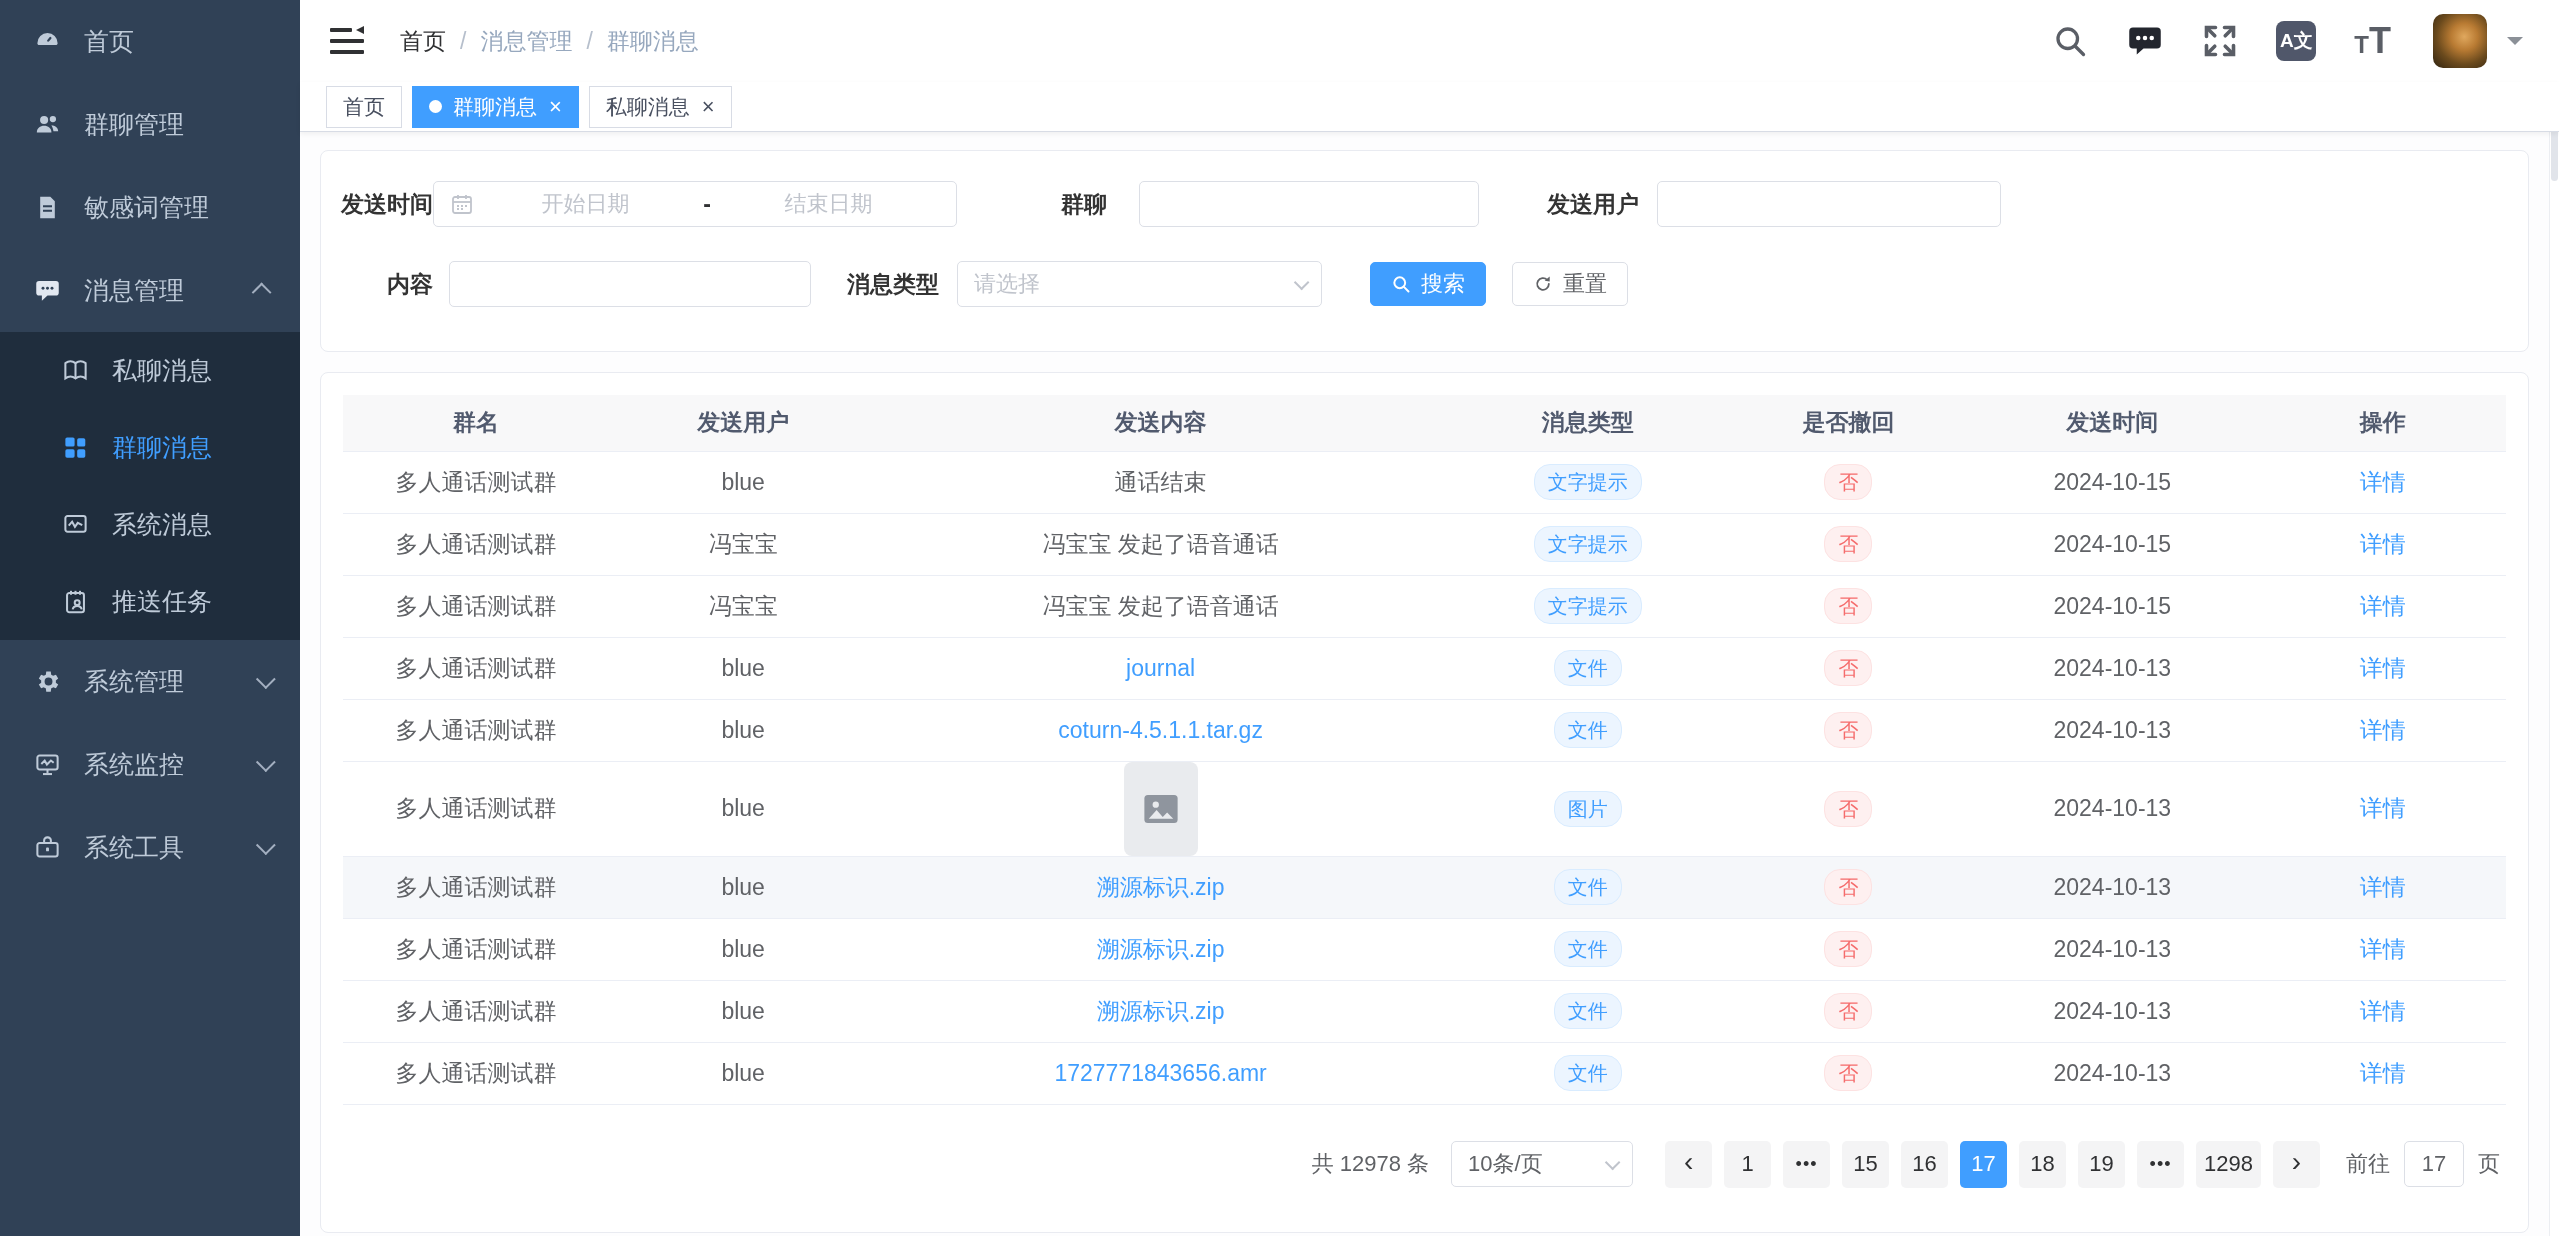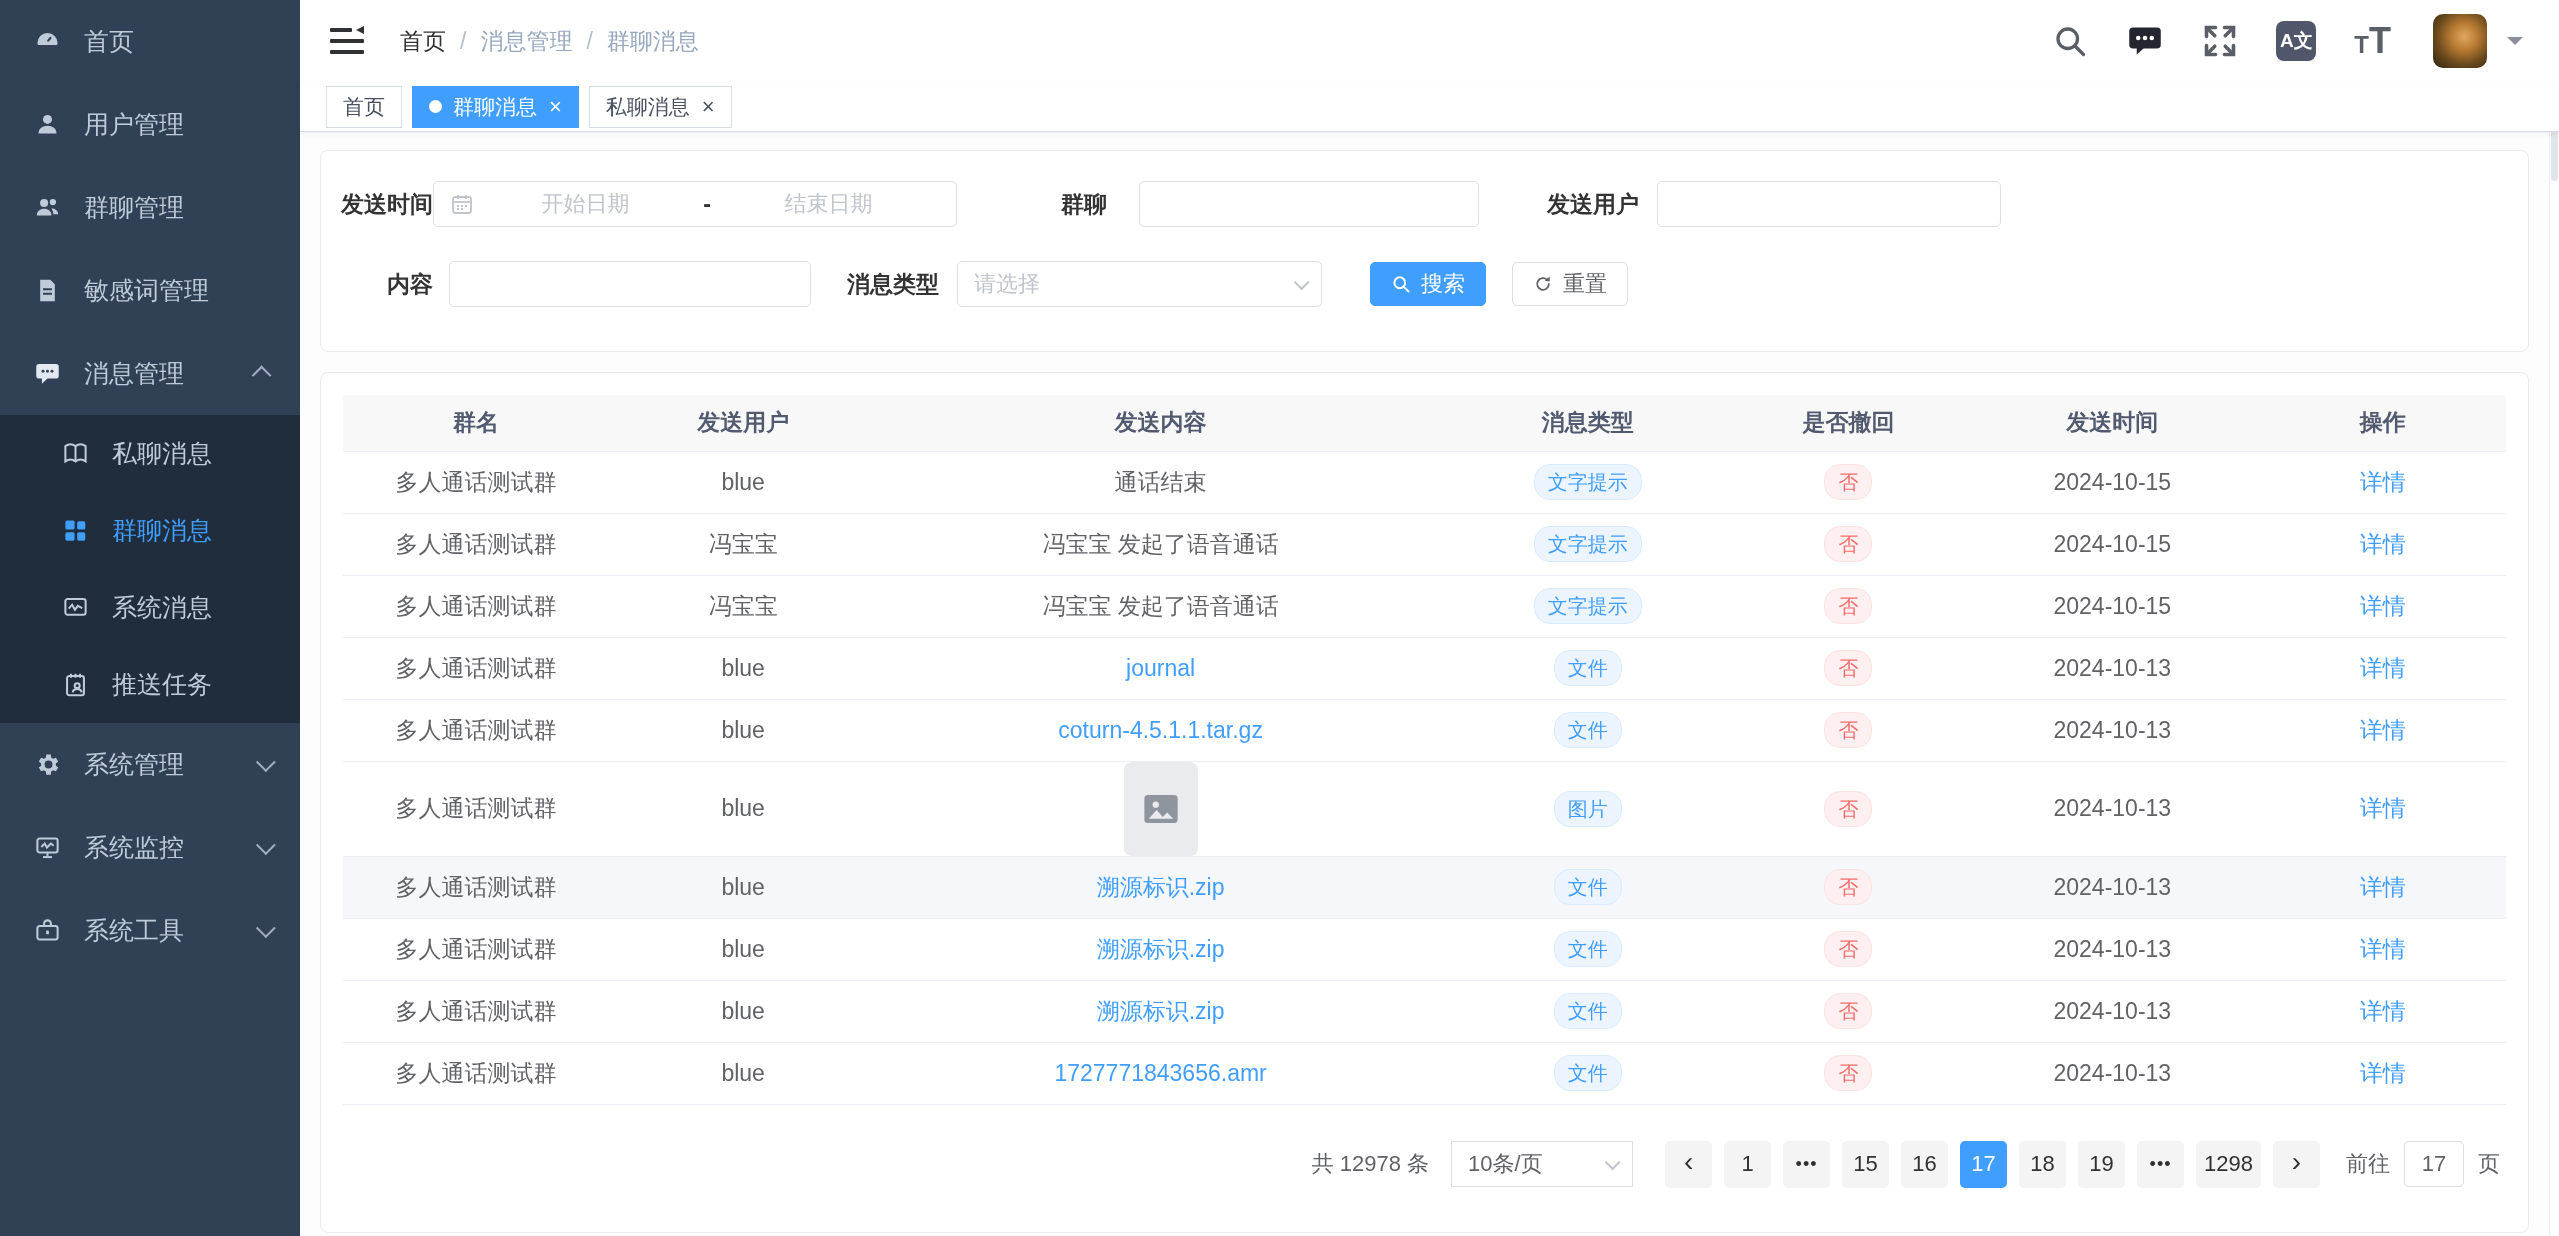"用户管理" div.menu-item { html: <div> <span> <svg> <circle></circle> <path></path> </svg> </span> <span>用户管理</span> </div> -> none }
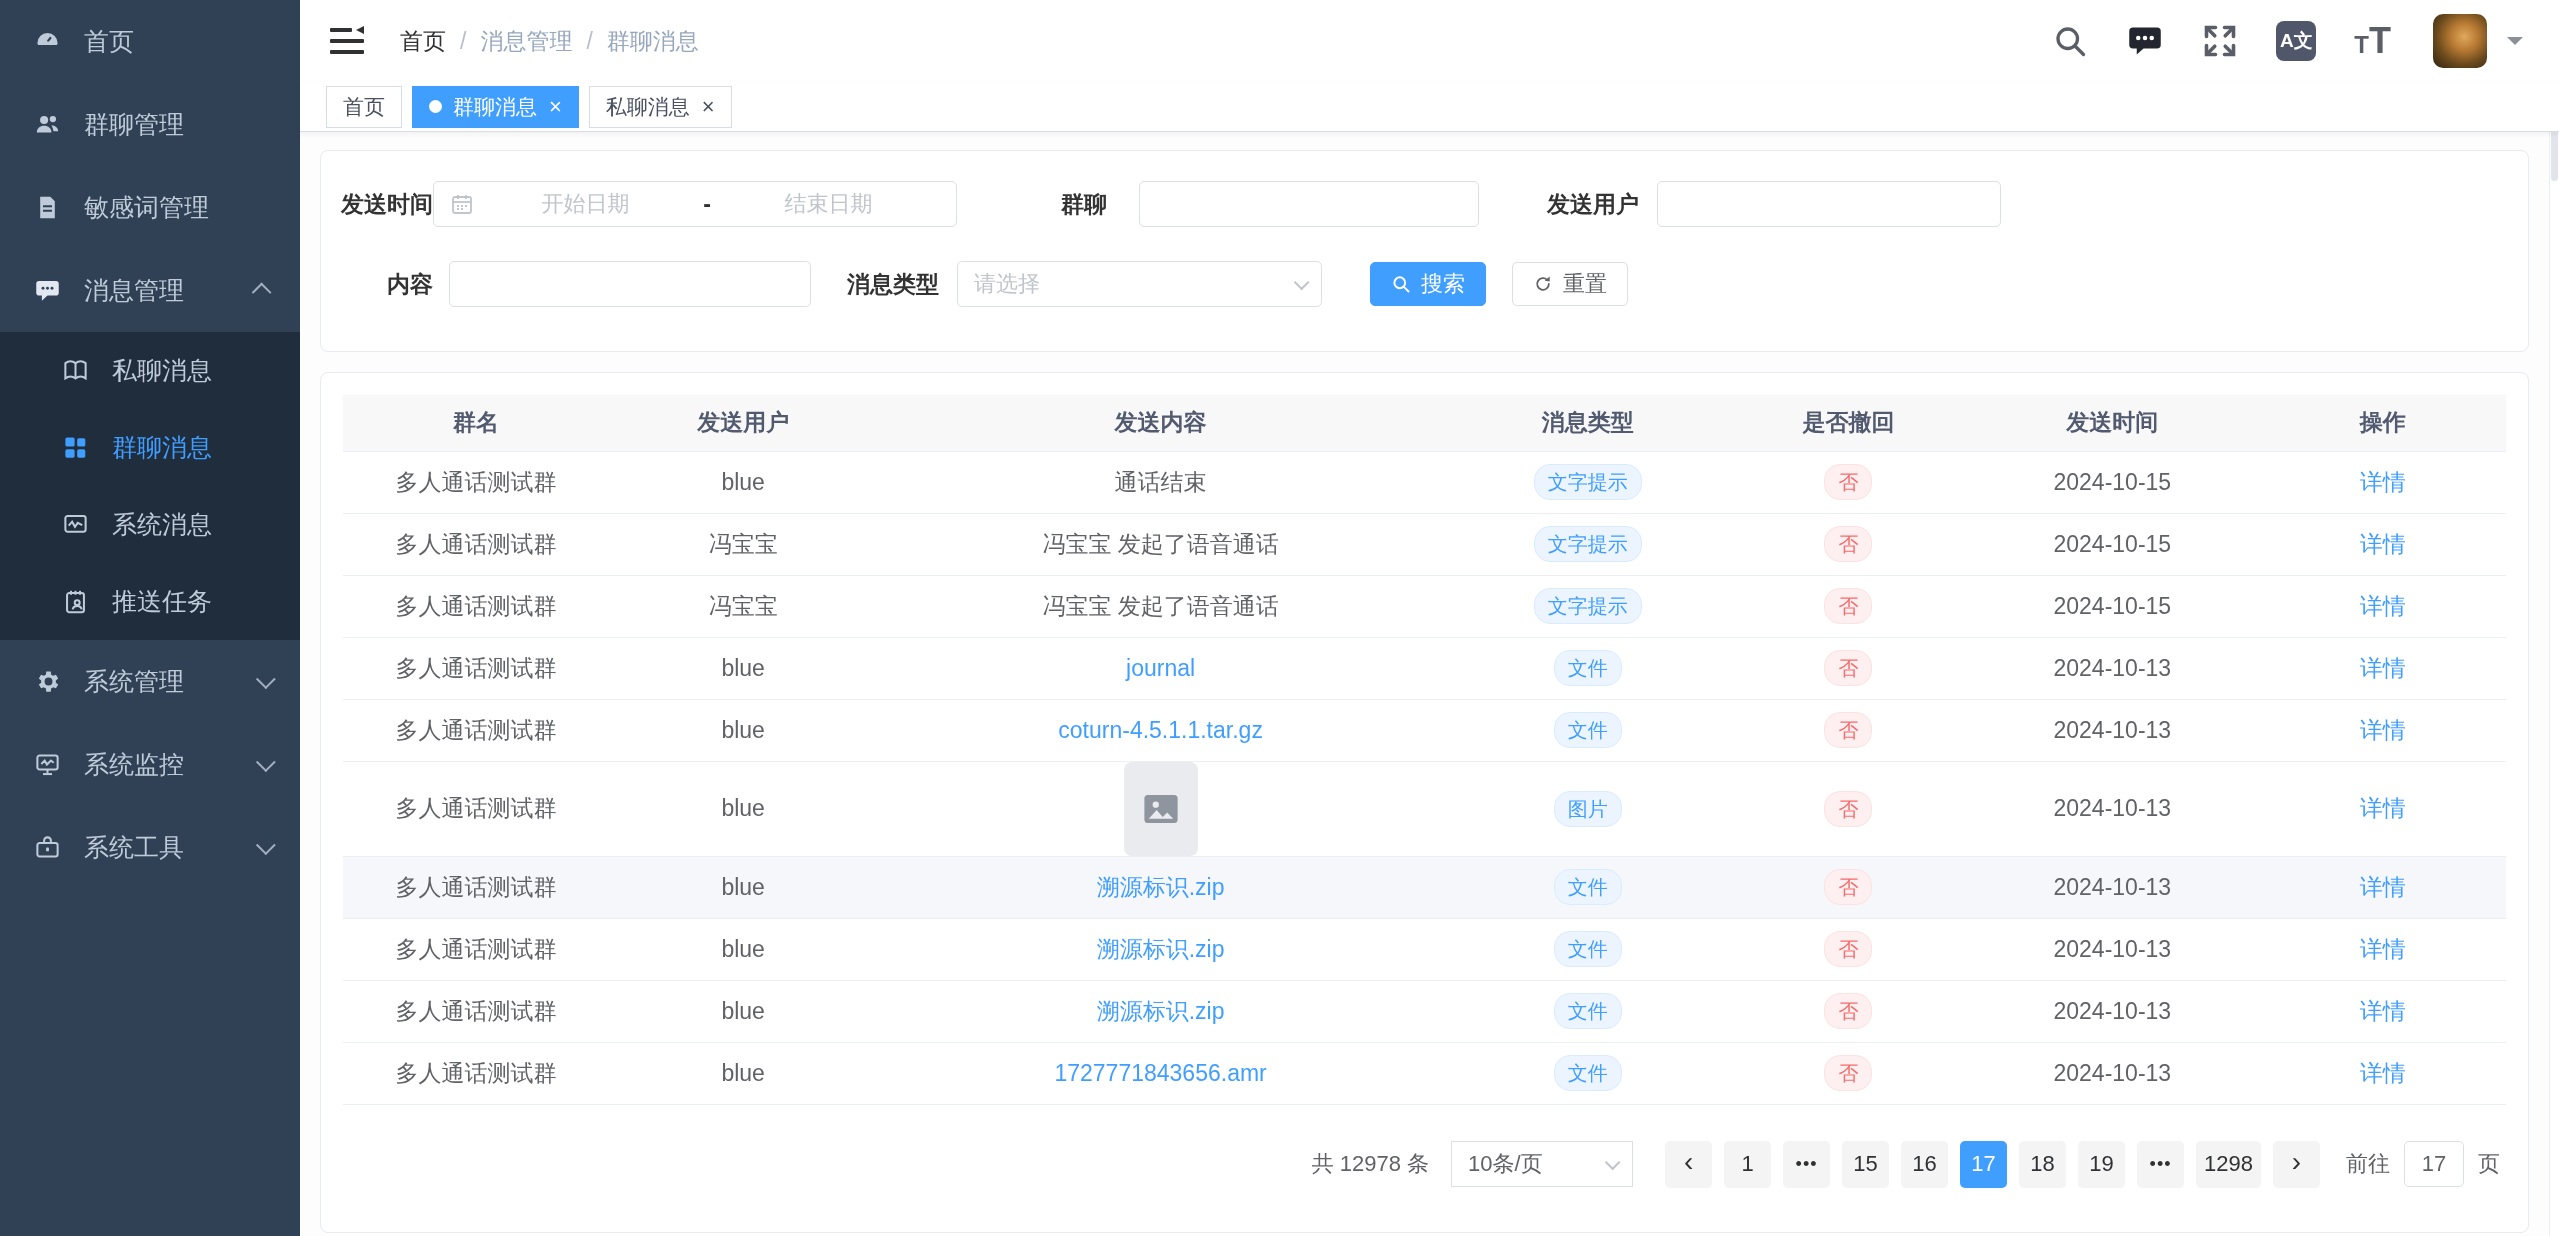"10条/页" .pg-size { border-radius: 0 -> 5px }
